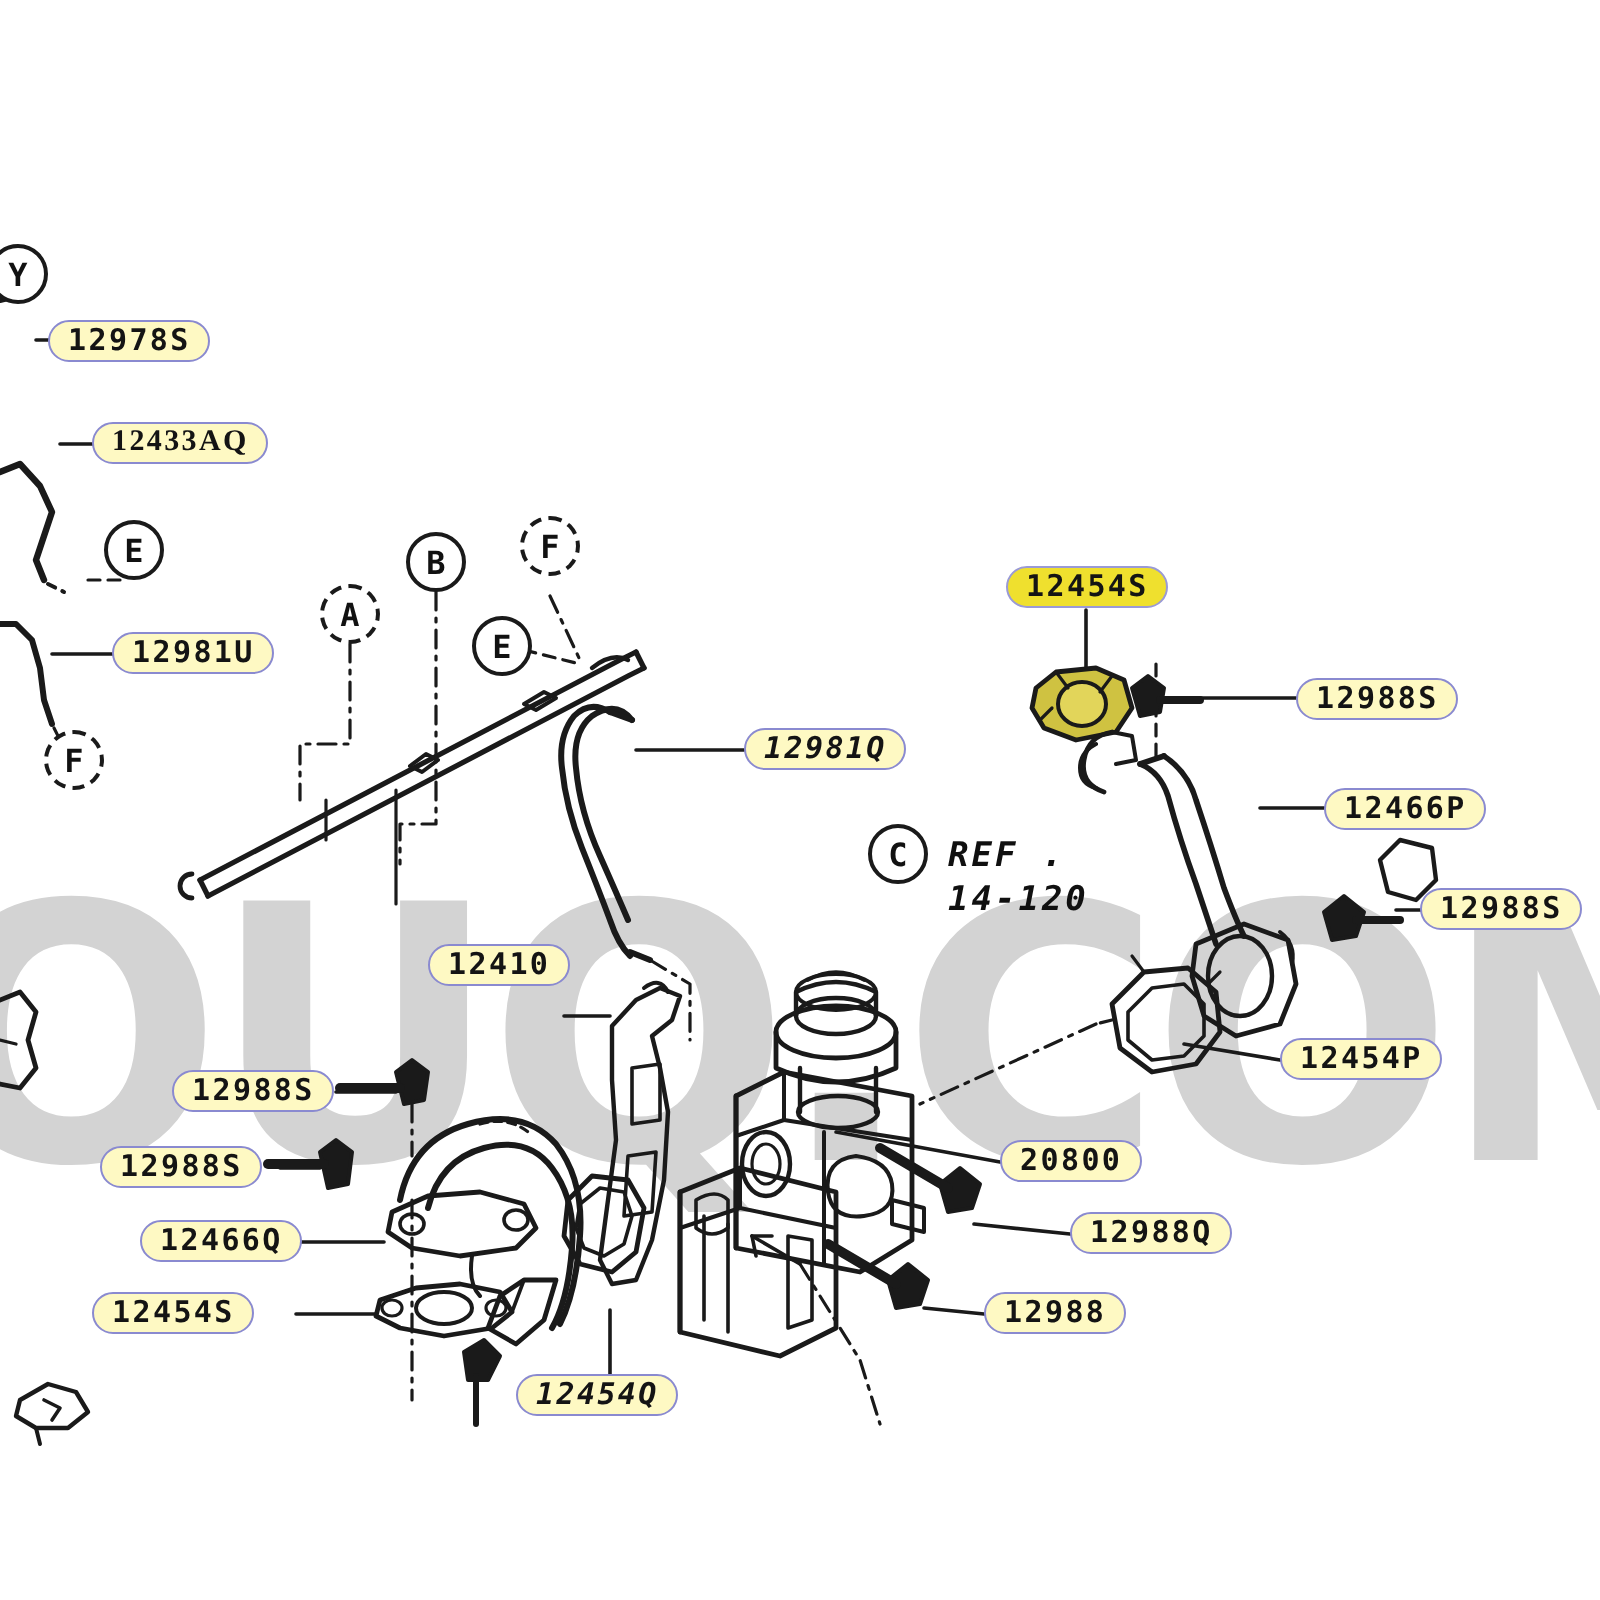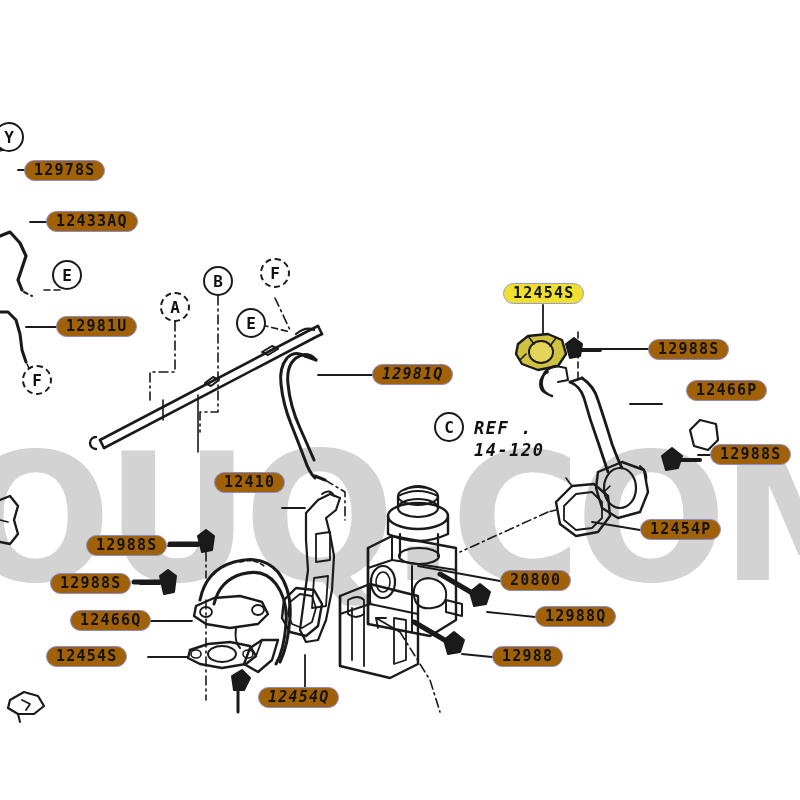"12978S" .pill { background: #a16207 -> #fef9c3 }
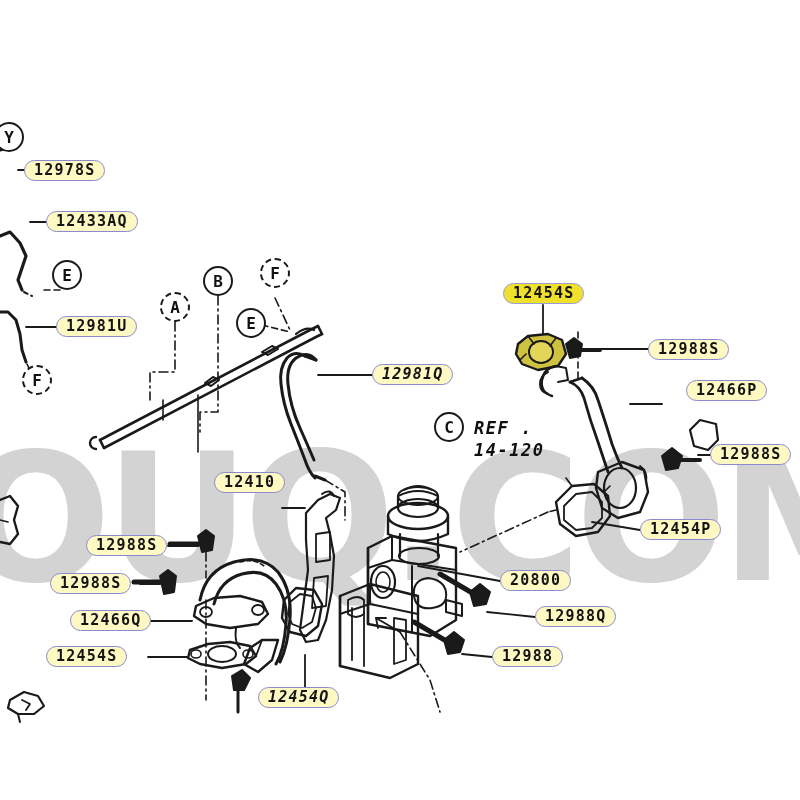"12433AQ" div.pill { font-family: none -> Liberation Serif, serif }
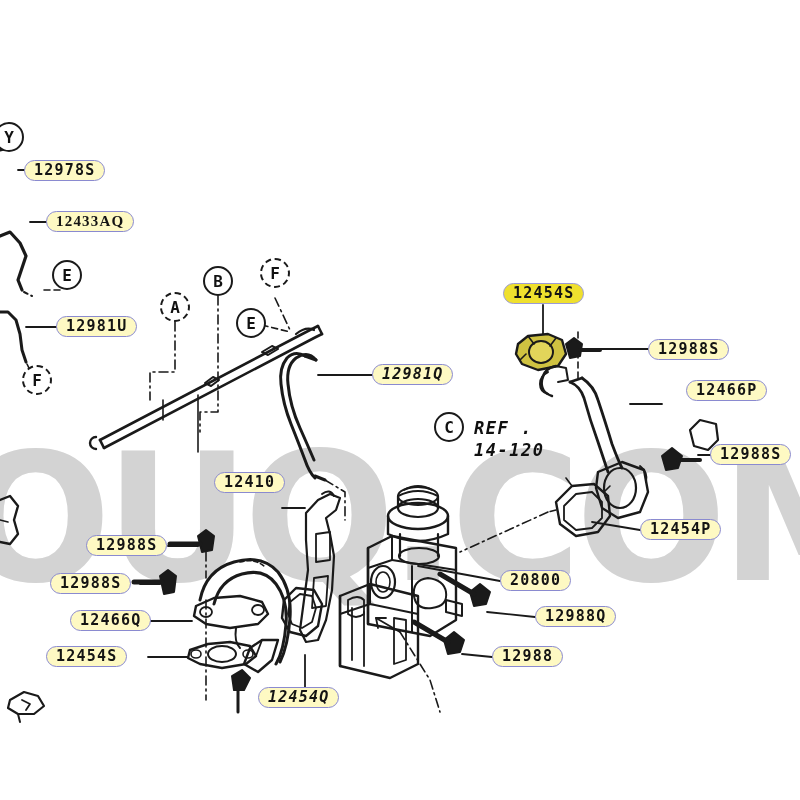"12466P" div.pill { margin-left: 24px -> none; top: 380px -> 394px }
